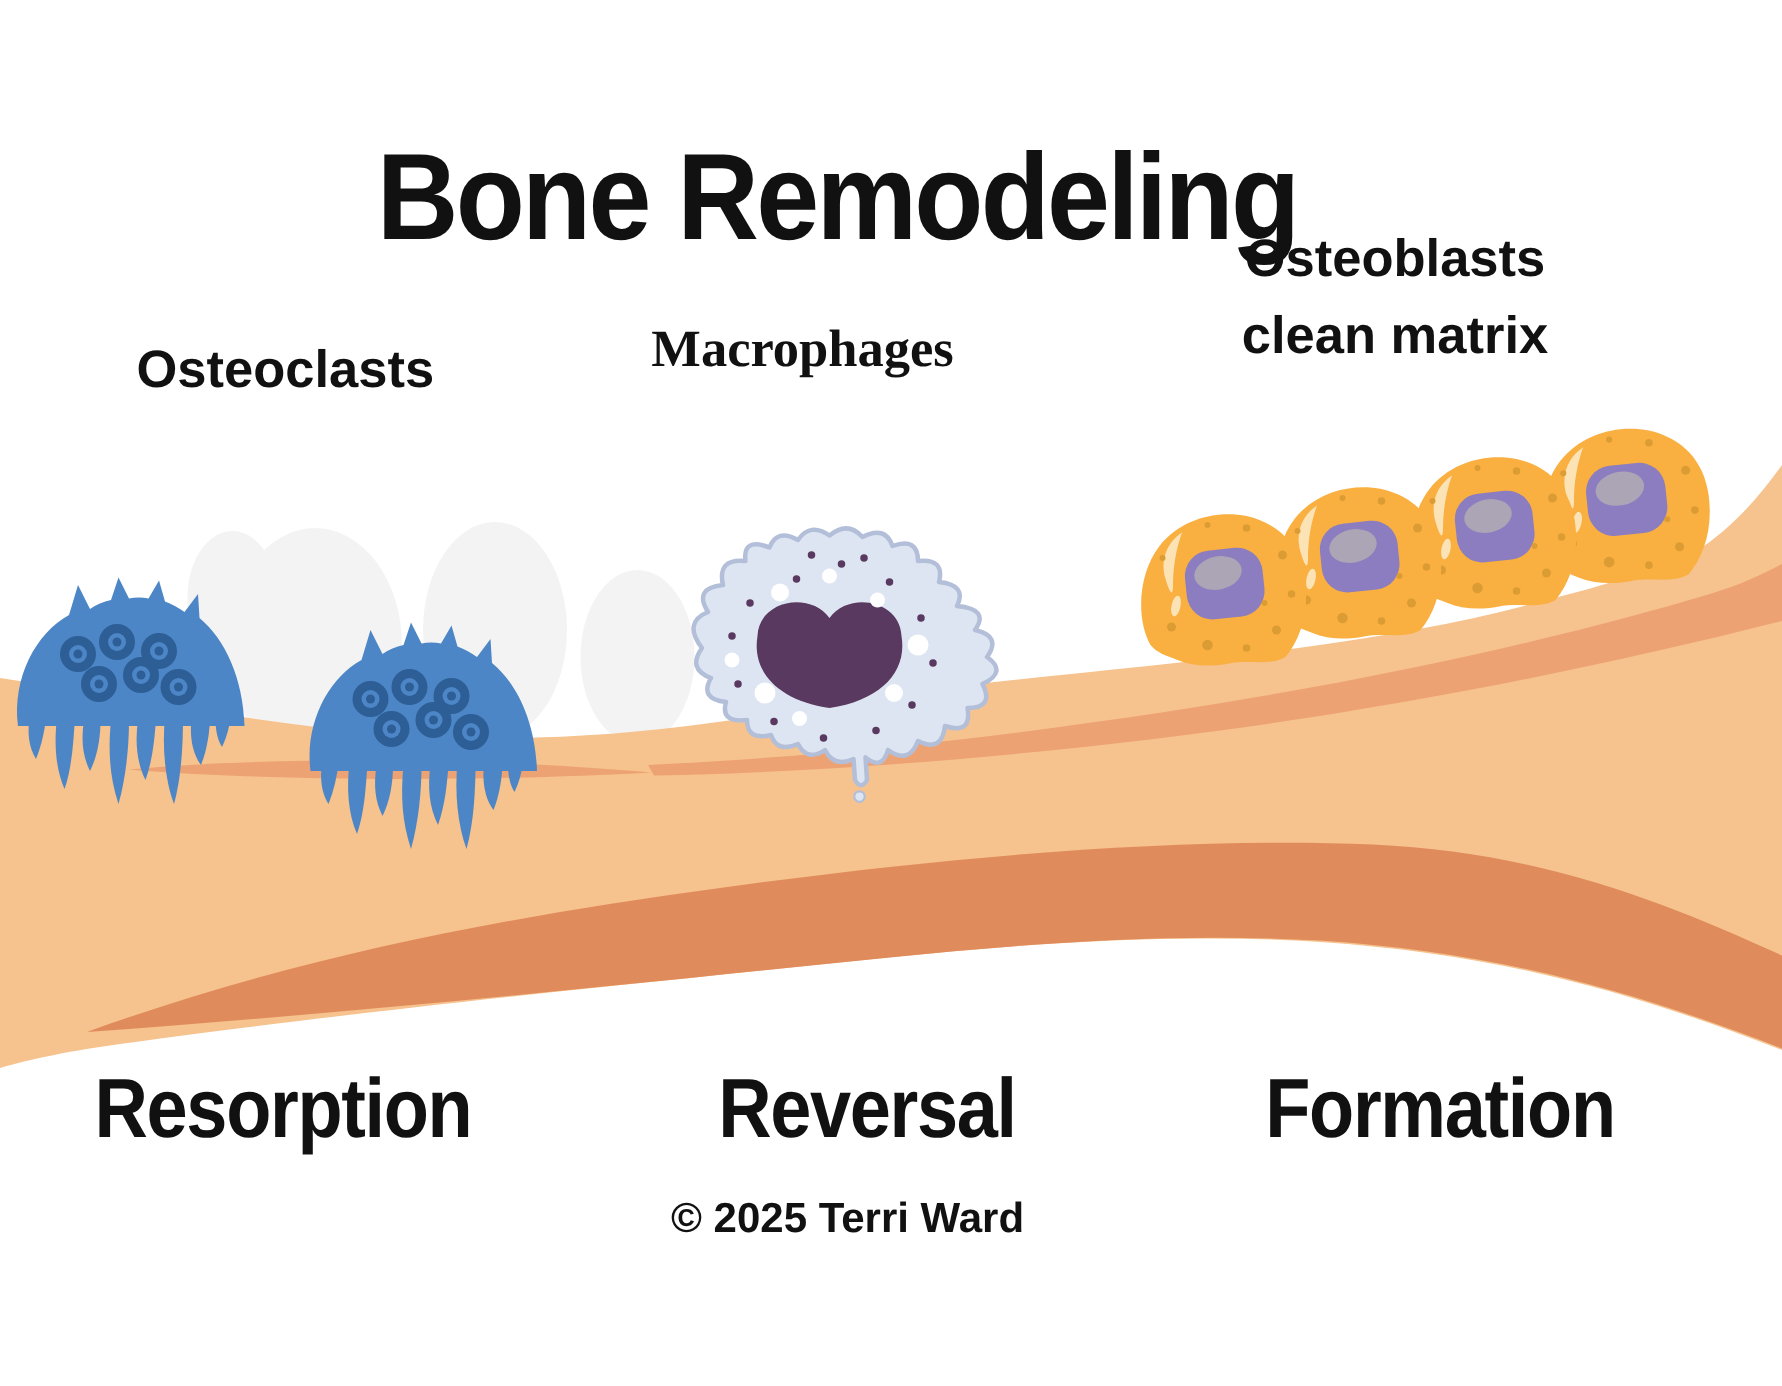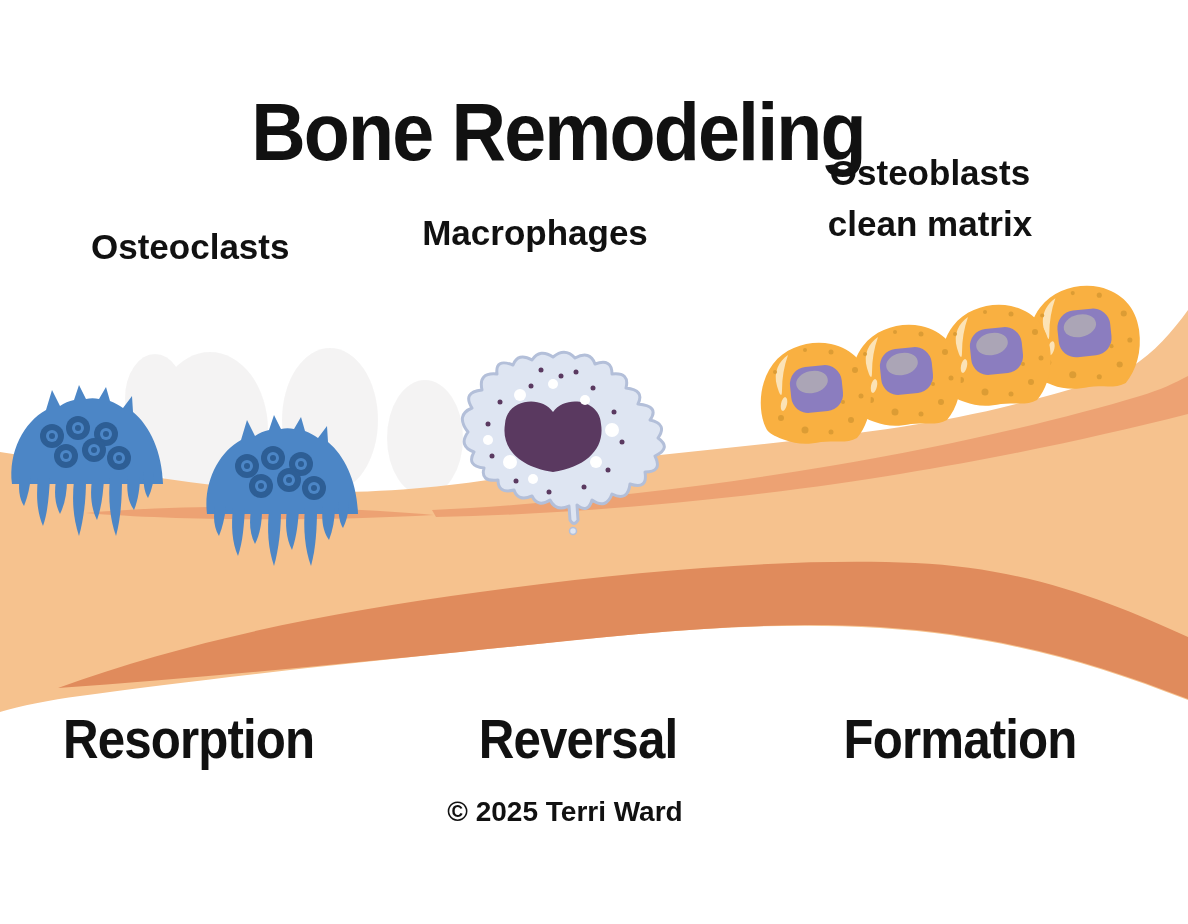"Macrophages" .desc-center { font-family: none -> Liberation Serif, serif }
